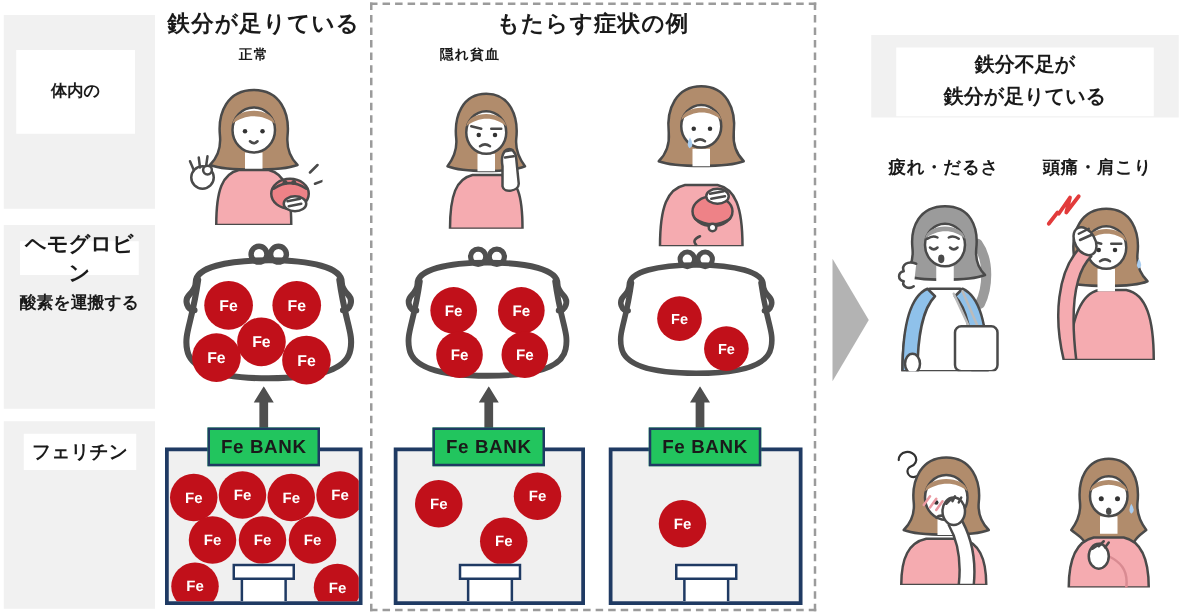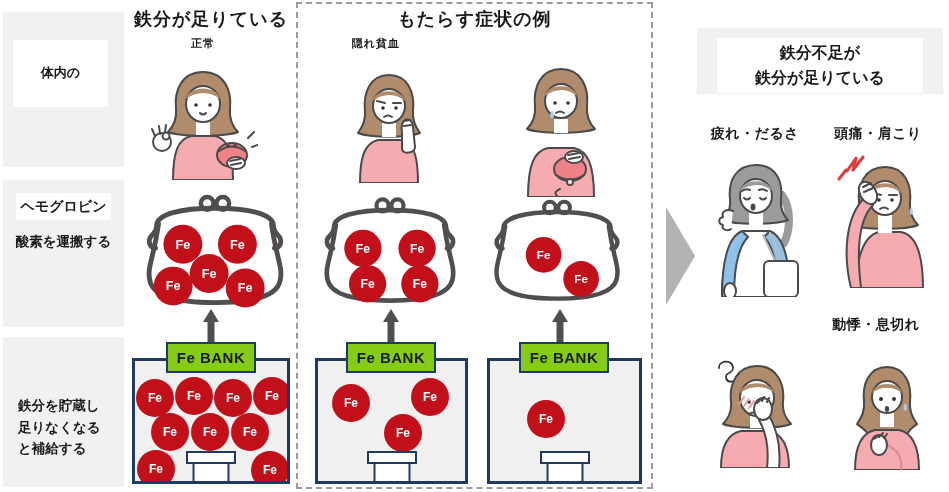"ヘモグロビン" div.abs { font-size: 14px -> 17px }
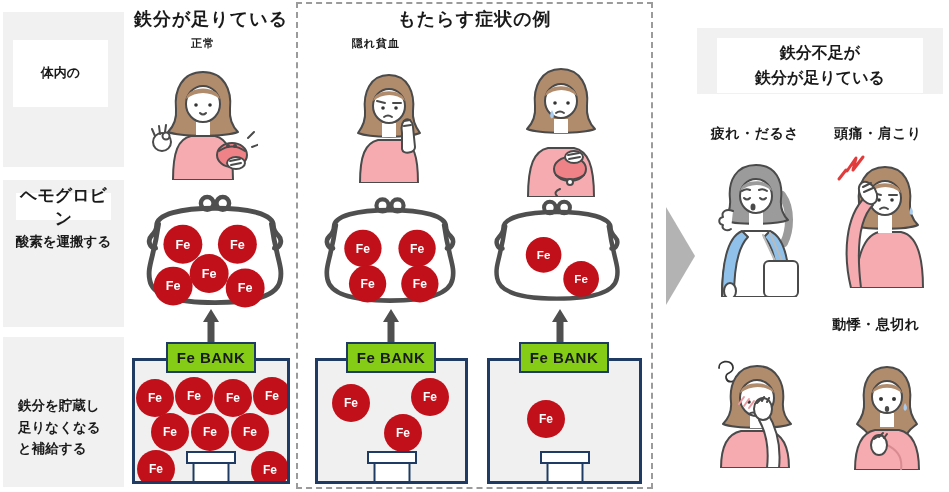"動悸・息切れ" div.abs { html: <div>動悸・息切れ</div> -> none }
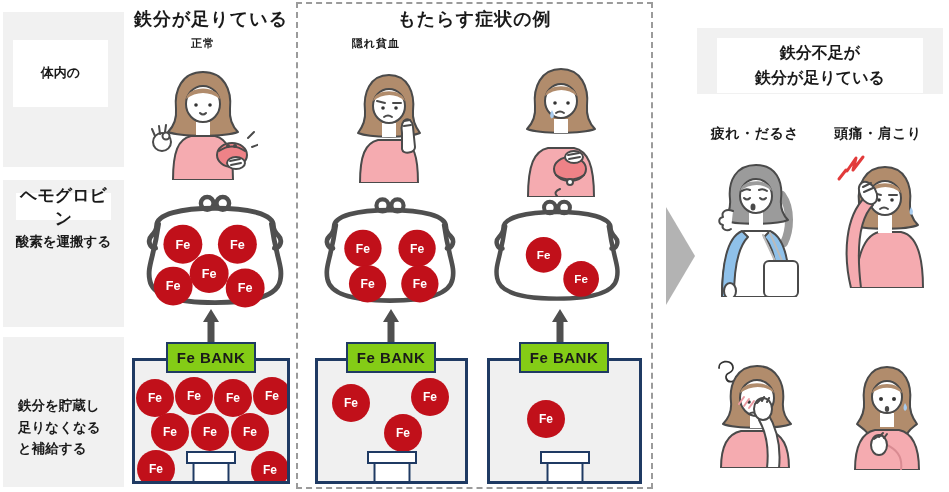"フェリチン" div.abs { html: none -> <div>フェリチン</div> }
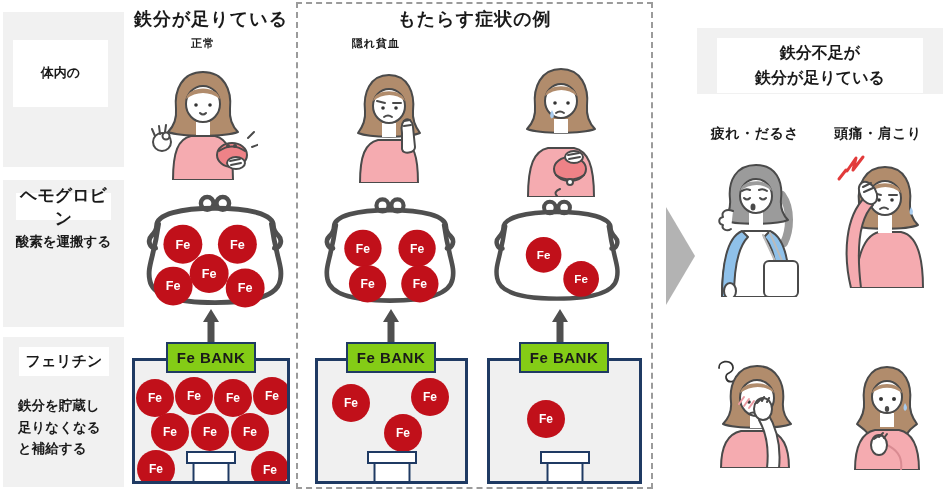"Fe BANK" .bank-label { background: #84cc16 -> #22c55e }
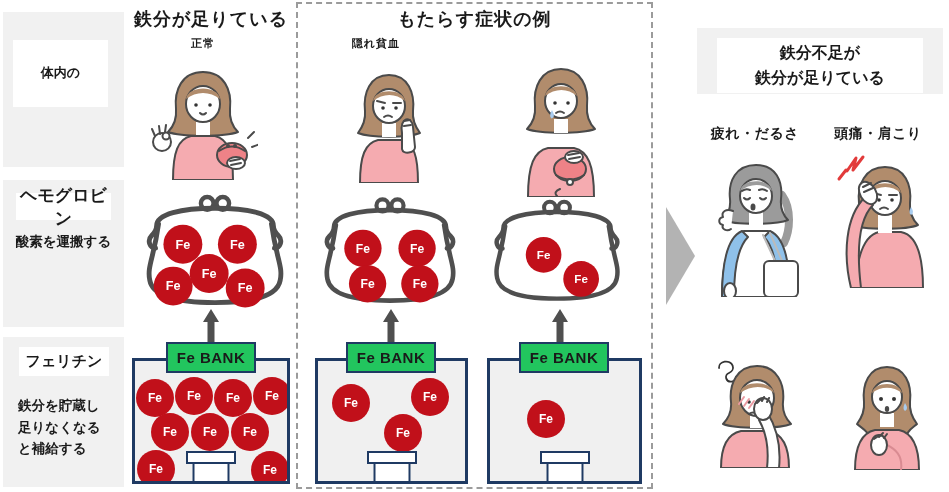"鉄分を貯蔵し" div.abs { html: <div> <div>鉄分を貯蔵し</div> <div>足りなくなる</div> <div>と補給する</div> </div> -> none }
